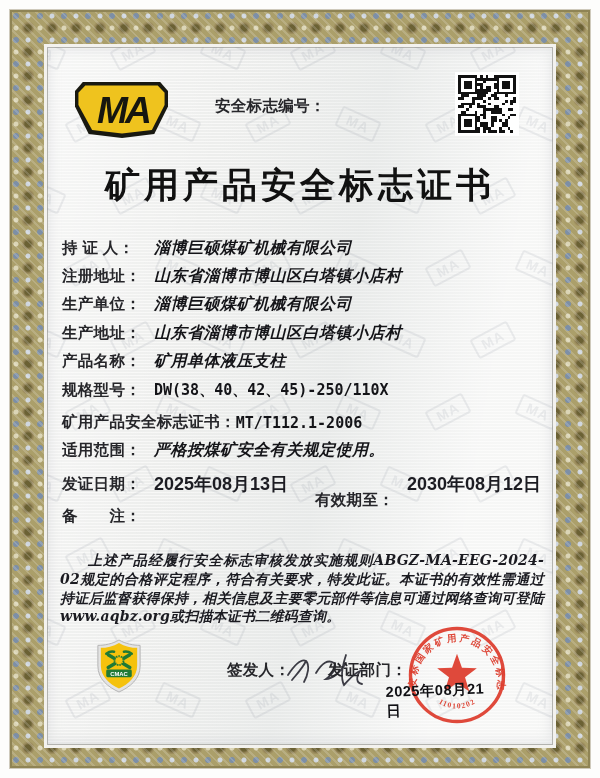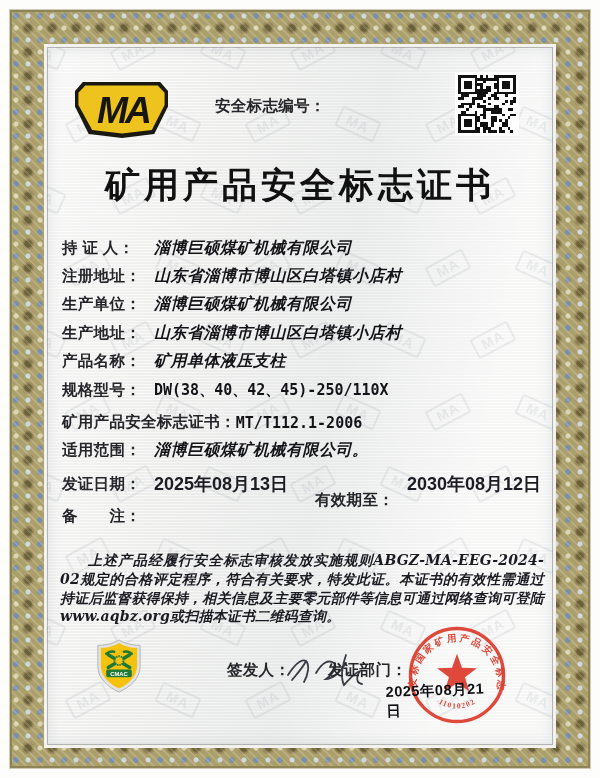"淄博巨硕煤矿机械有限公司。" span.val-kai { text: 淄博巨硕煤矿机械有限公司 -> 严格按煤矿安全有关规定使用 }
